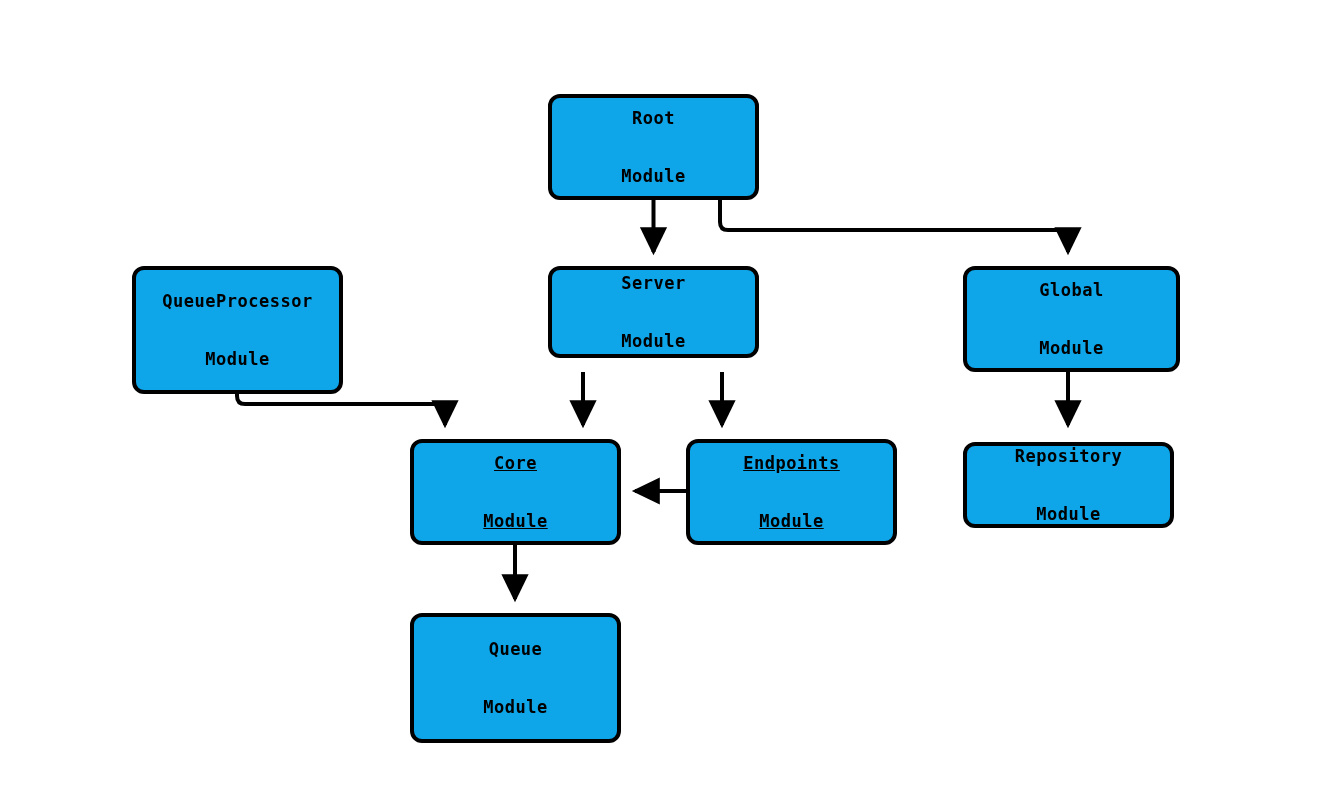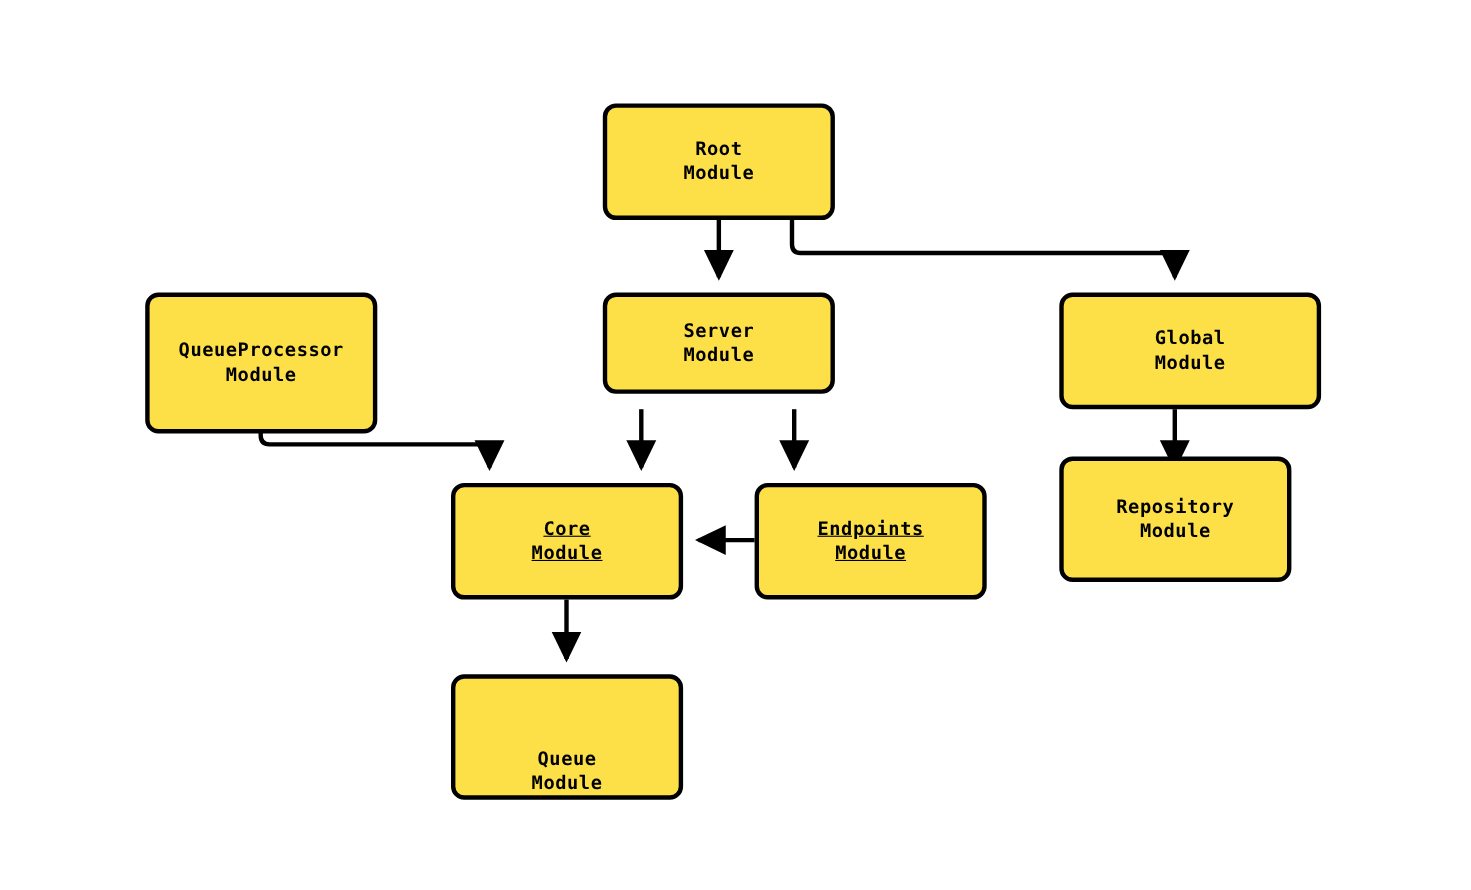"Root" .node { background: #fde047 -> #0ea5e9; gap: none -> 36px }
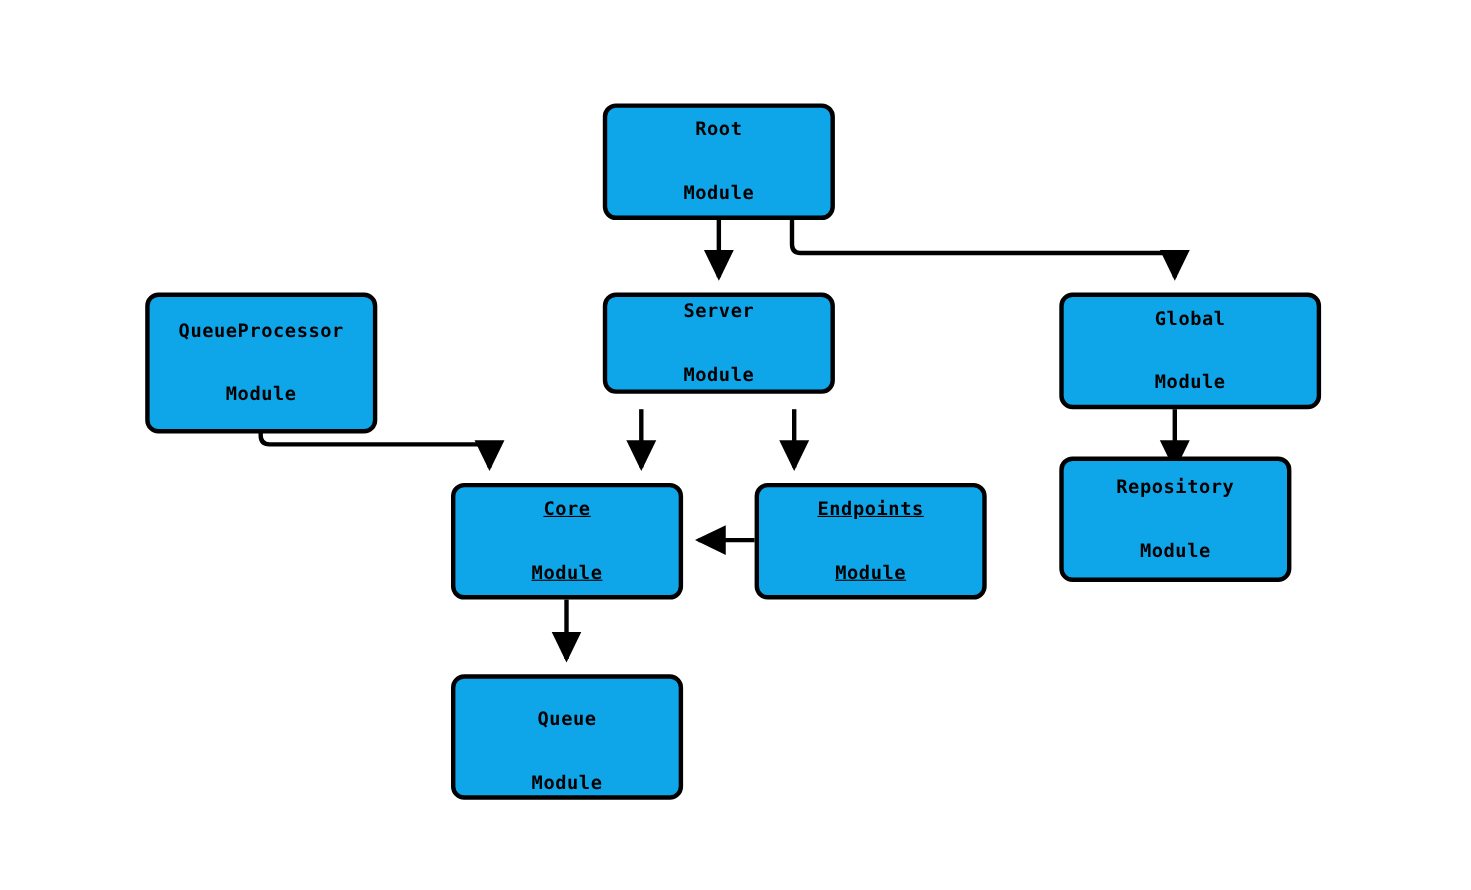"Global" div.node { width: 238px -> 217px }
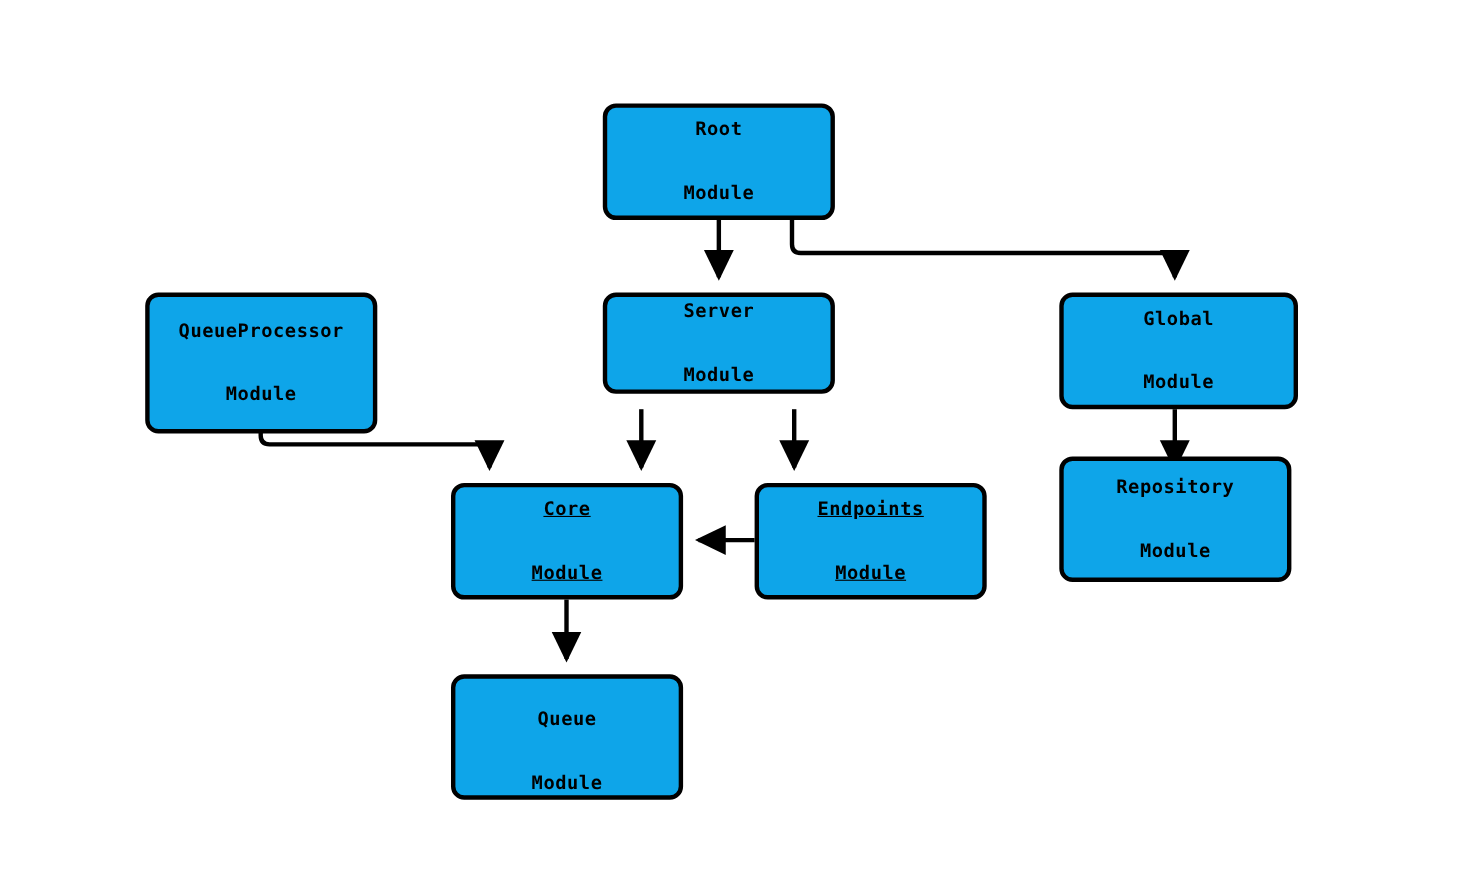"Repository" div.node { height: 114px -> 86px; top: 415px -> 442px }
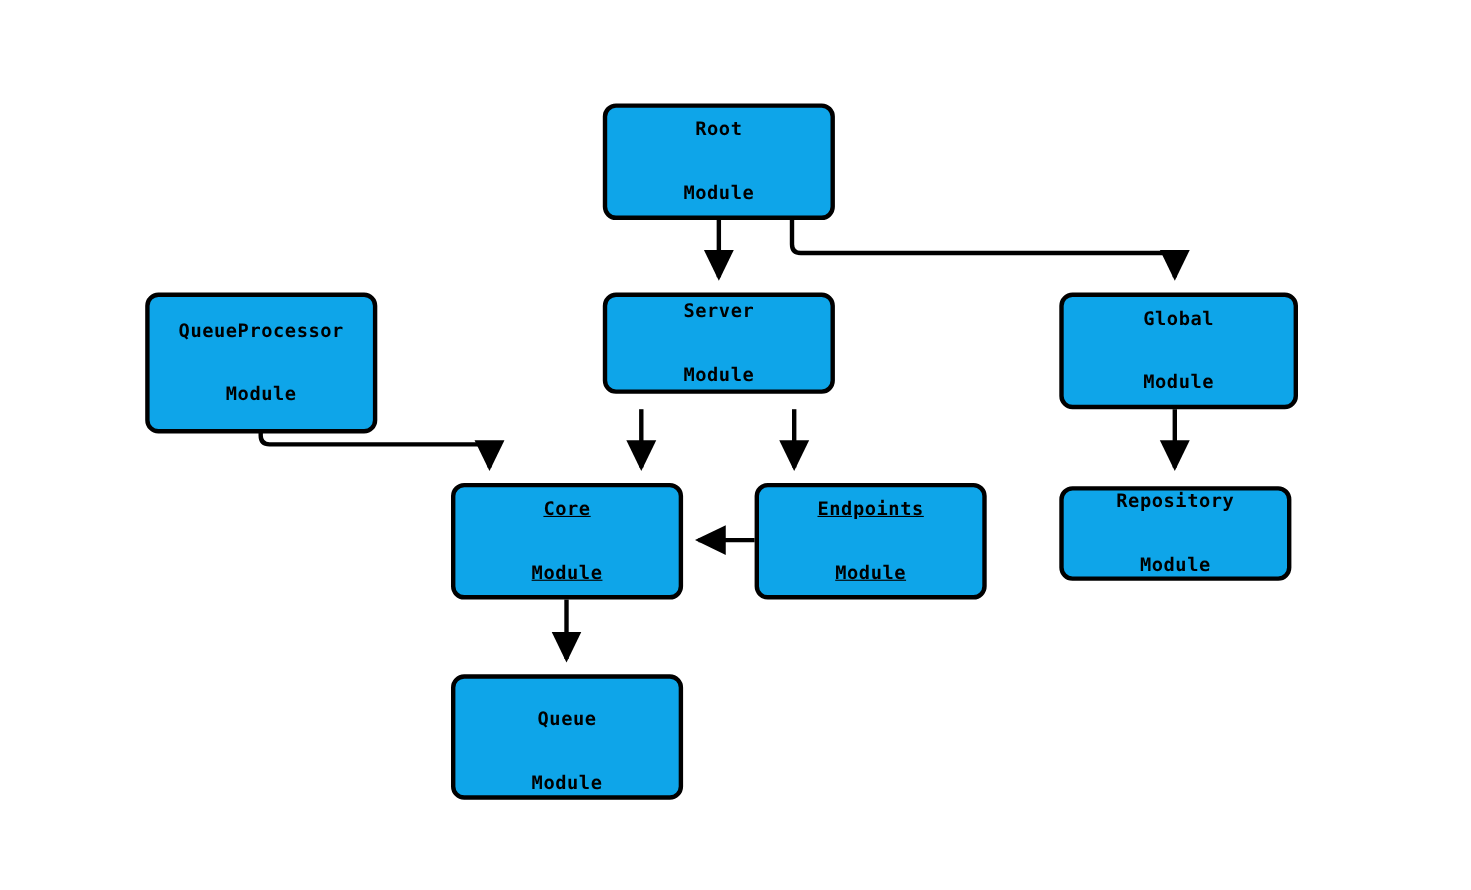"Queue" div.node { height: 114px -> 130px; justify-content: flex-end -> none }
